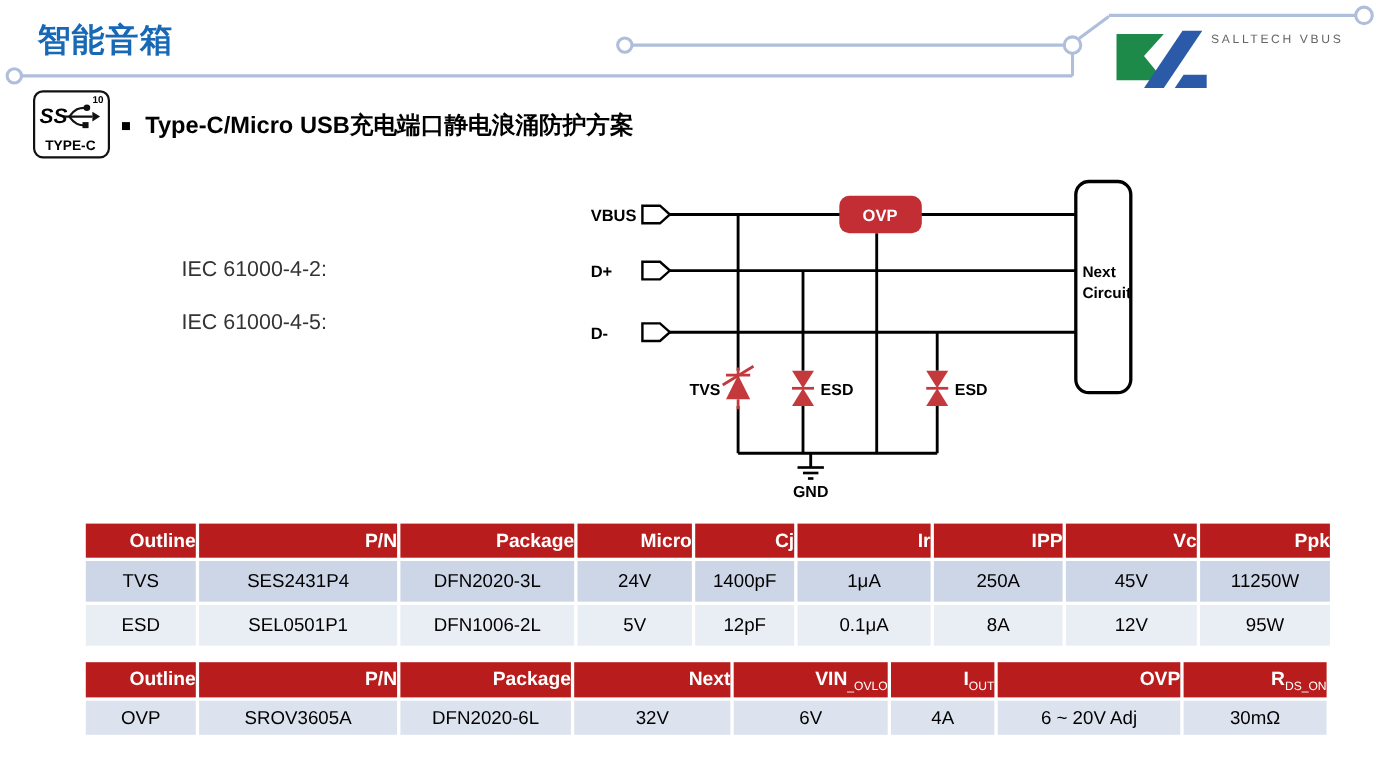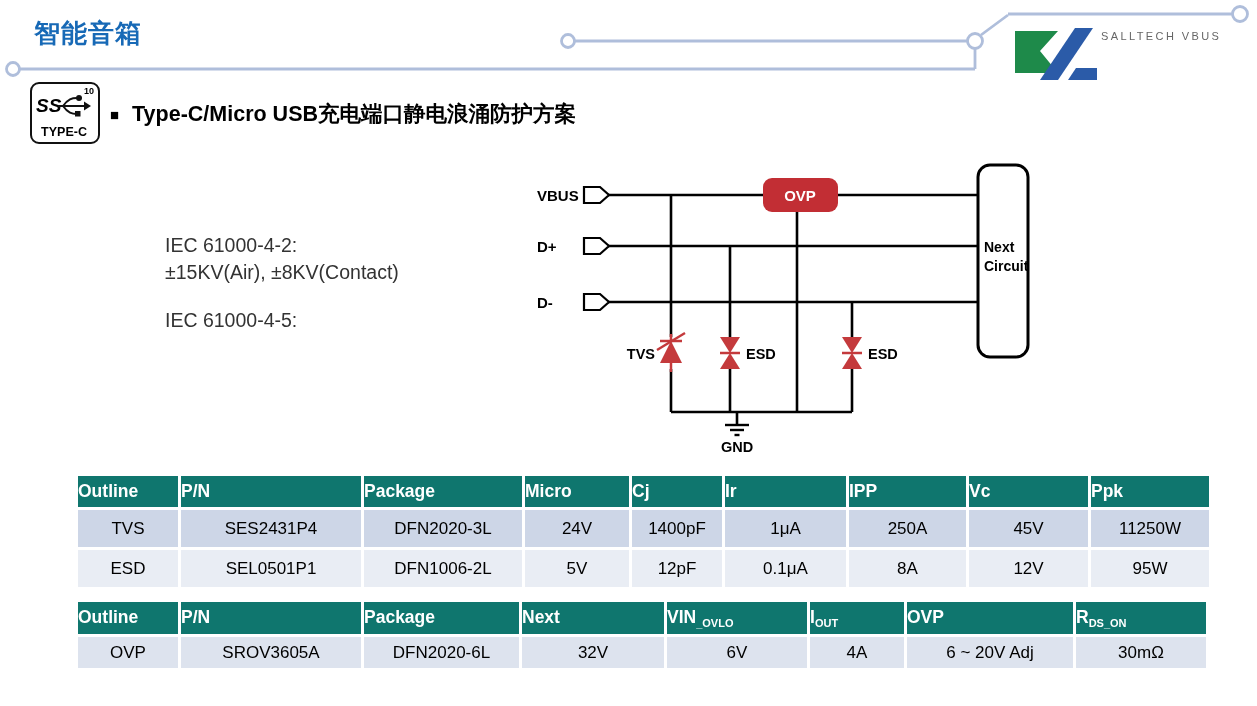"智能音箱" .page-title { font-size: 26px -> 30px }
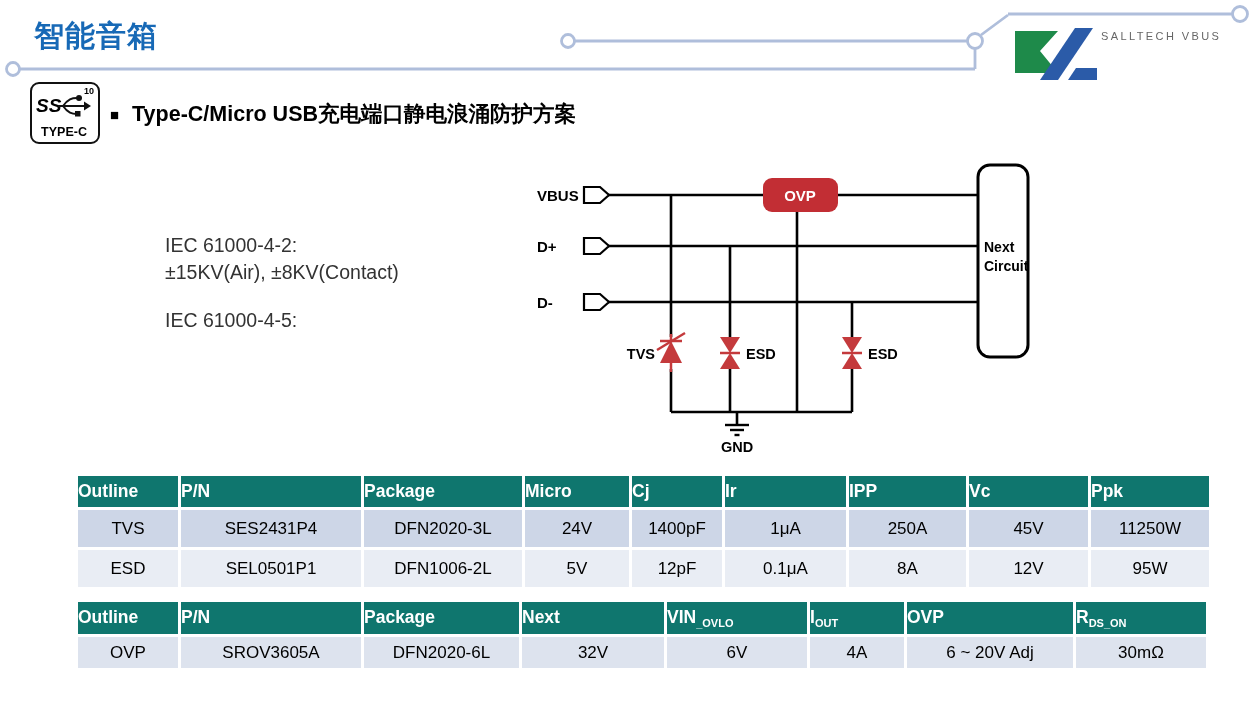"IEC 61000-4-2:" .spec-block { text-align: none -> right }
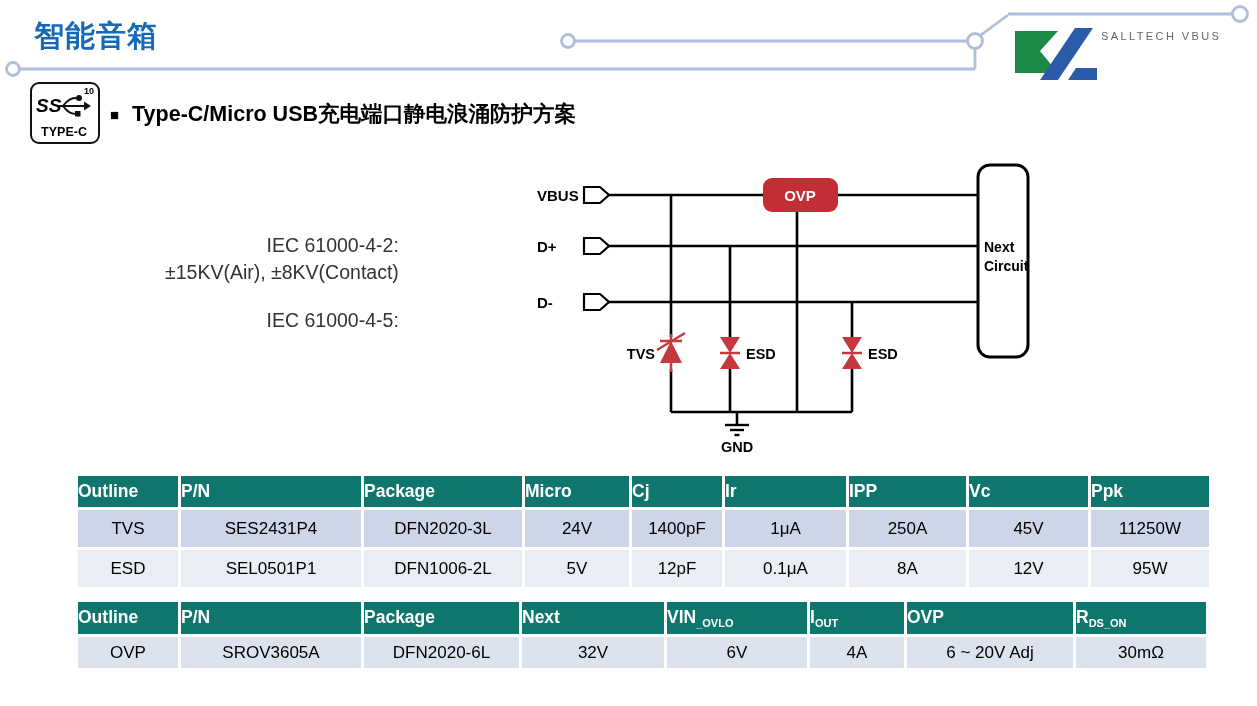"±15KV(Air), ±8KV(Contact)" div { html: <div>±15KV(Air), ±8KV(Contact)</div> -> none }
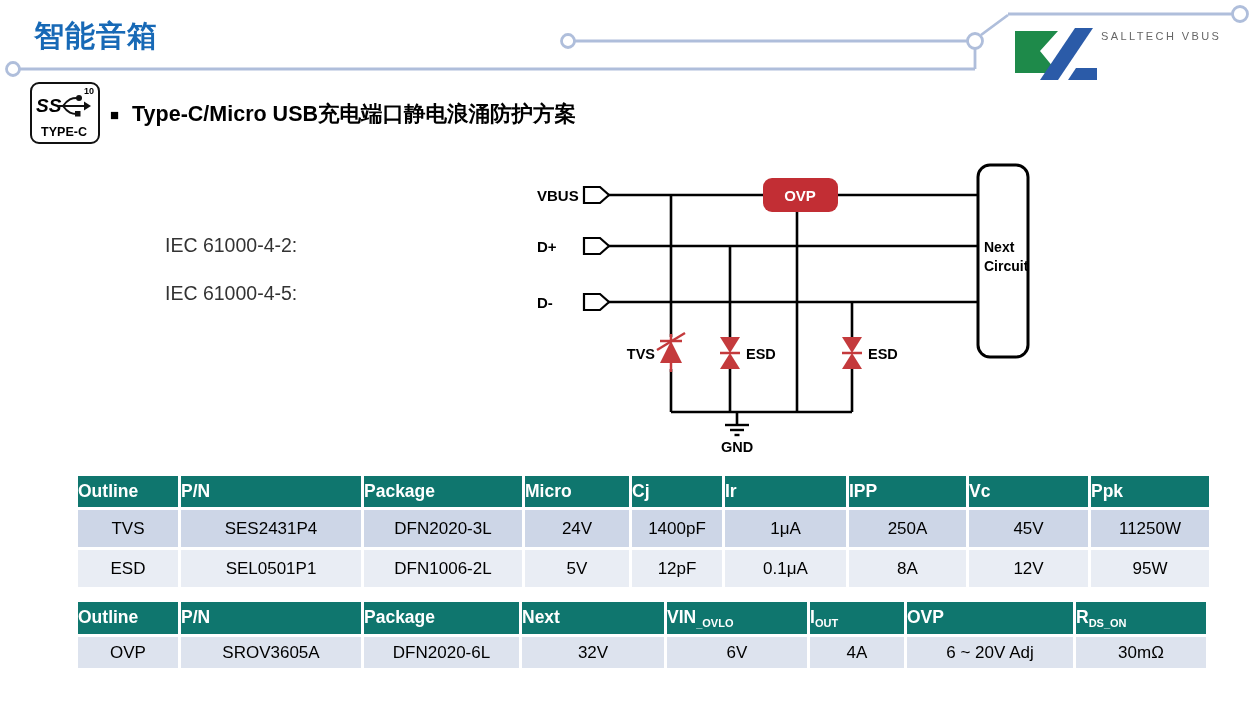"Outline" table.spec th { background: #0f766e -> #b91c1c; text-align: left -> right }
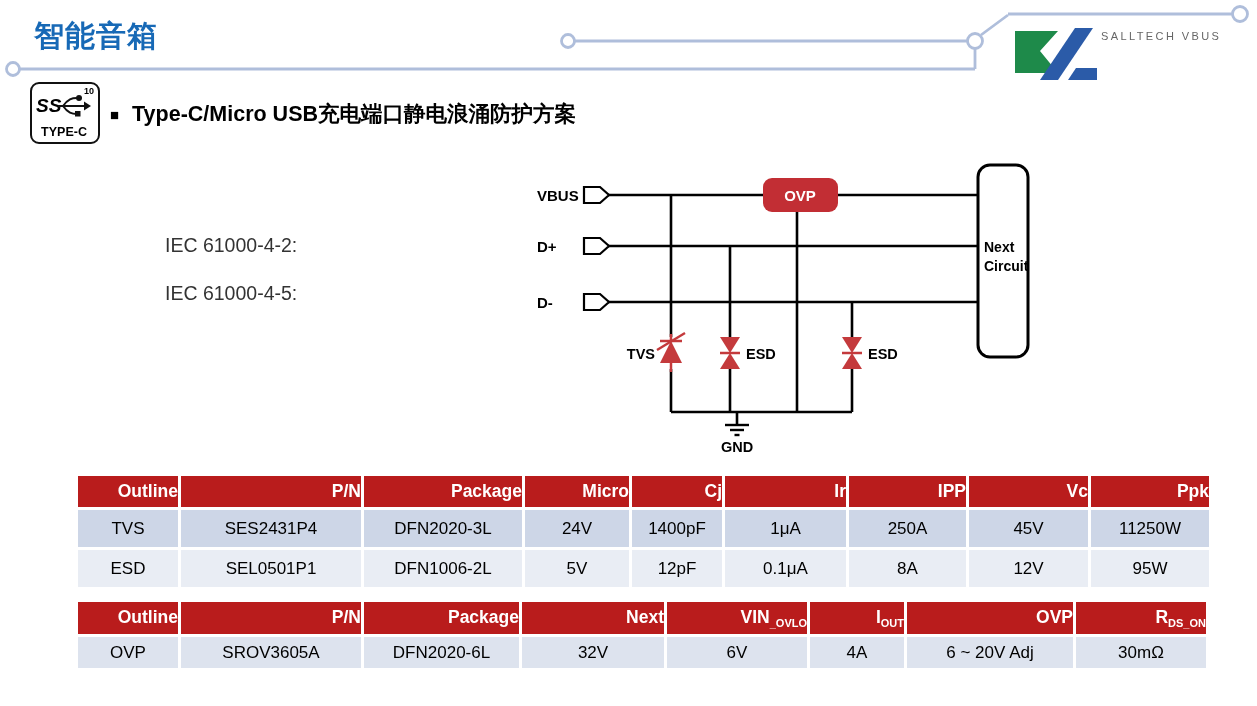"_OVLO" .sub { font-weight: bold -> normal }
